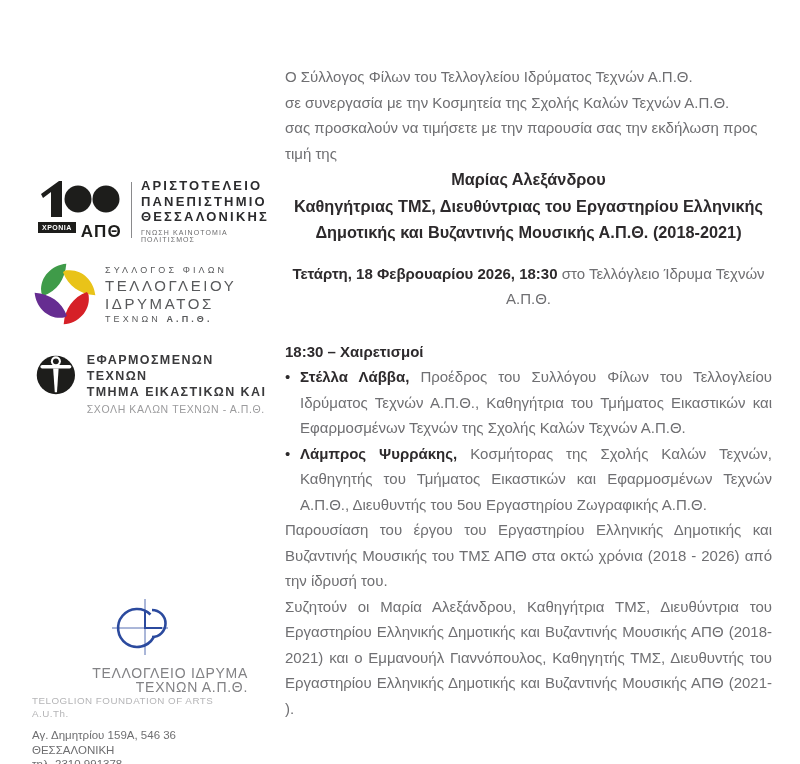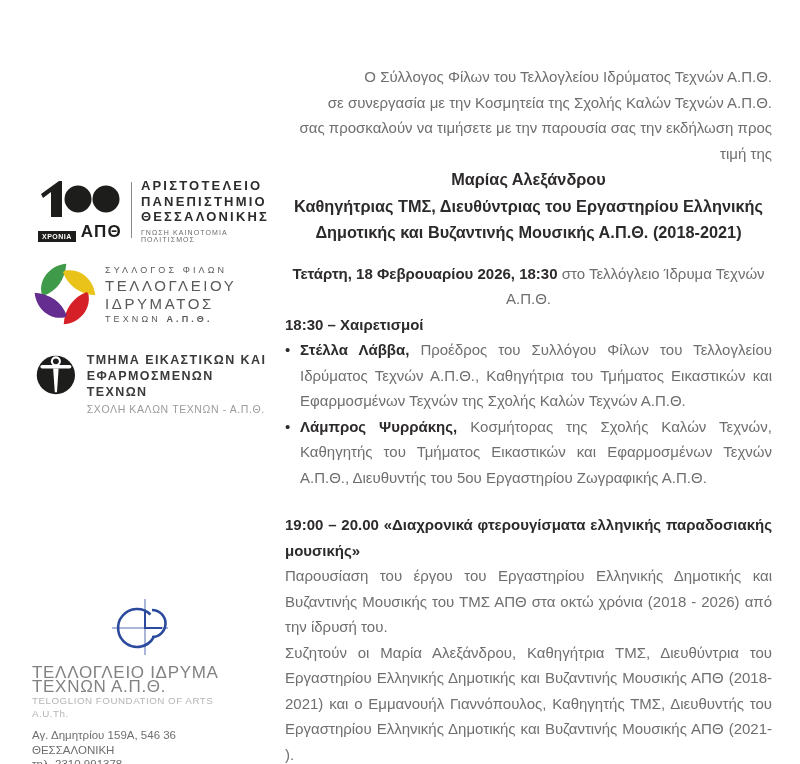"Ο Σύλλογος Φίλων του Τελλογλείου" .intro { text-align: right -> left }
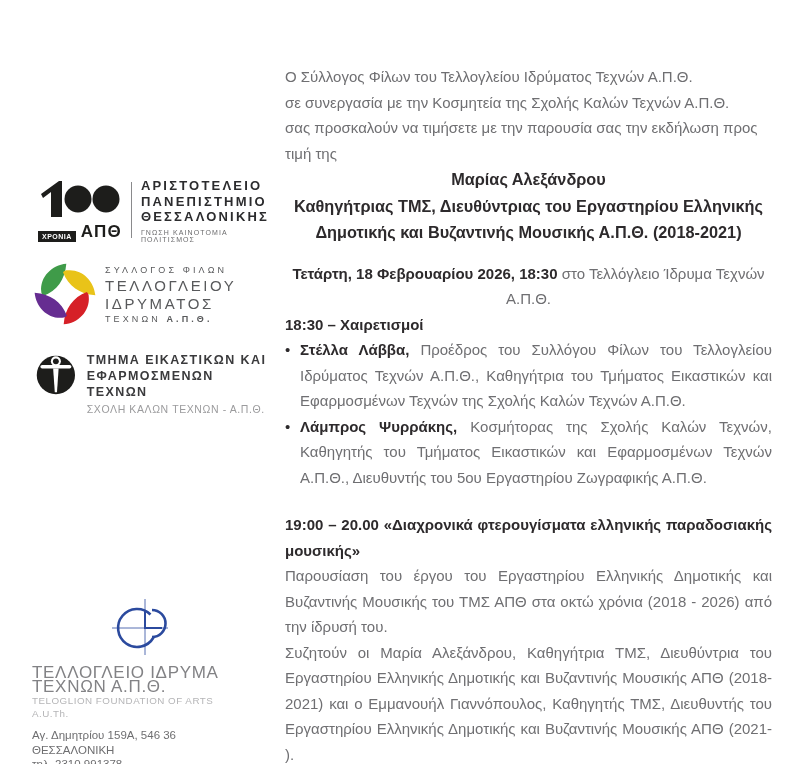"ΑΠΘ" .auth-mark-bottom { align-items: flex-end -> flex-start }
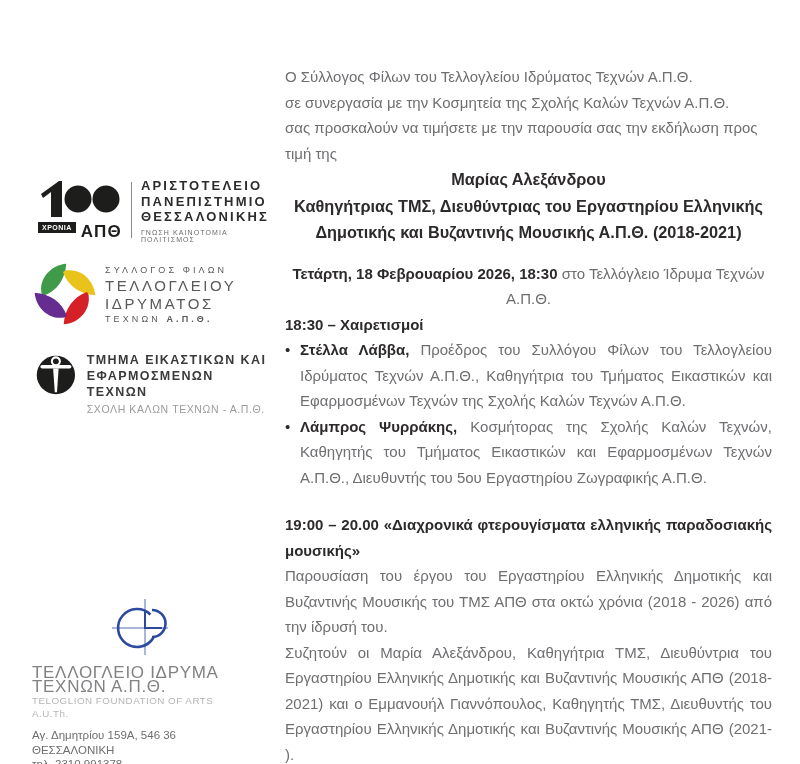"18:30 – Χαιρετισμοί" .section-heading { margin-top: none -> 27px }
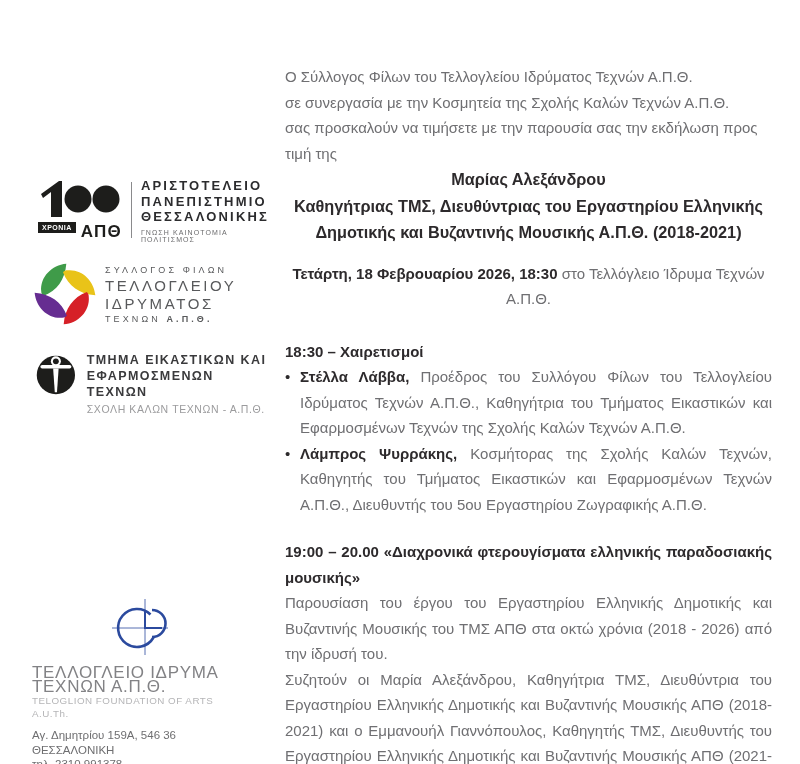"ΤΜΗΜΑ ΕΙΚΑΣΤΙΚΩΝ ΚΑΙ" div.s-line { order: before "ΕΦΑΡΜΟΣΜΕΝΩΝ ΤΕΧΝΩΝ" -> after "ΕΦΑΡΜΟΣΜΕΝΩΝ ΤΕΧΝΩΝ" }
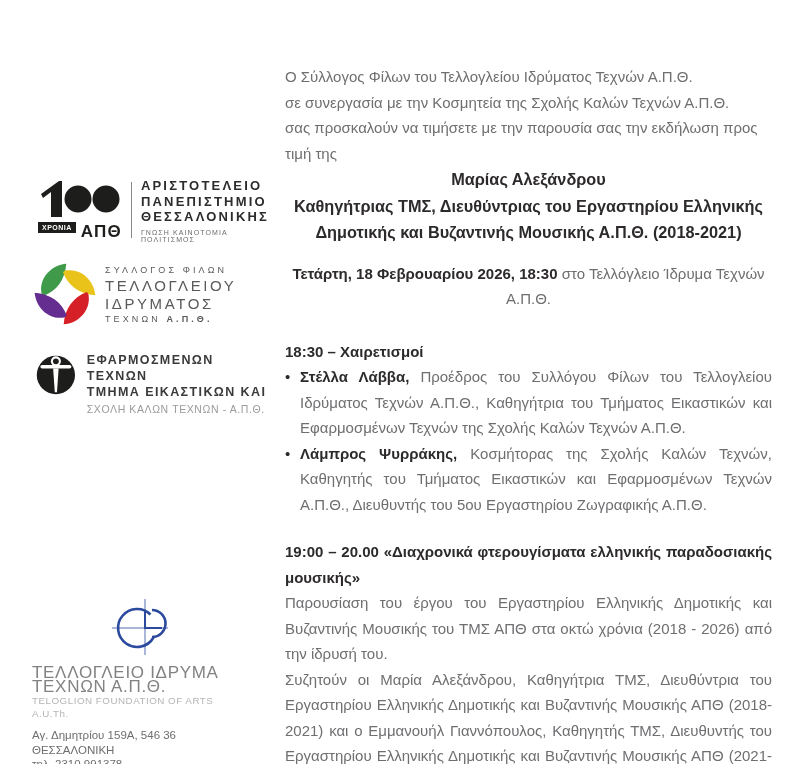"19:00 – 20.00 «Διαχρονικά φτερουγίσματα" div.section-heading { html: <div>19:00 – 20.00 «Διαχρονικά φτερουγίσματα ελληνικής παραδοσιακής μουσικής»</div> -> none }
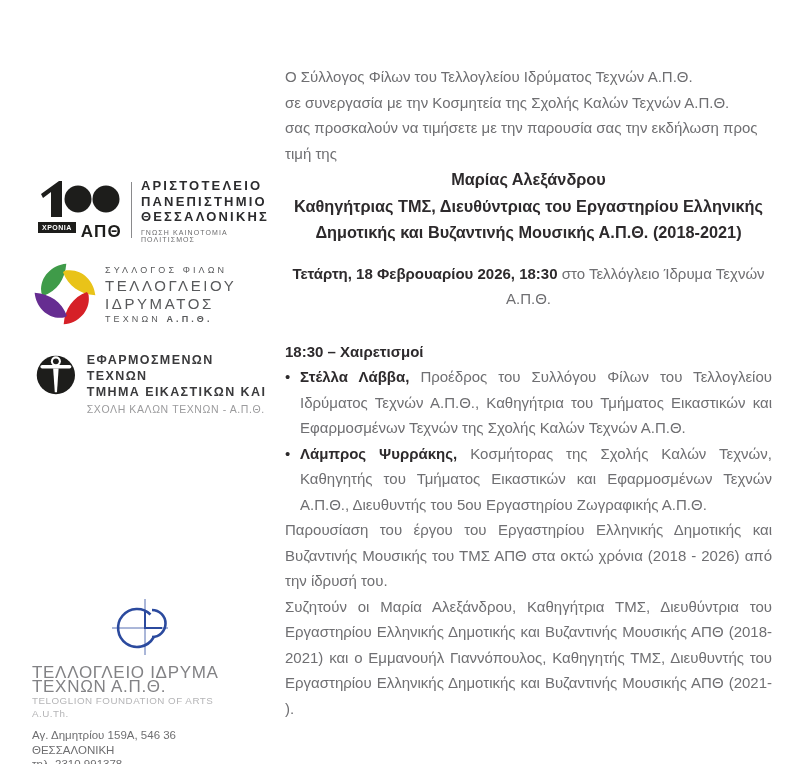"ΤΕΛΛΟΓΛΕΙΟ ΙΔΡΥΜΑ ΤΕΧΝΩΝ Α.Π.Θ." .fnd-el { font-size: 17px -> 14px; text-align: none -> right }
